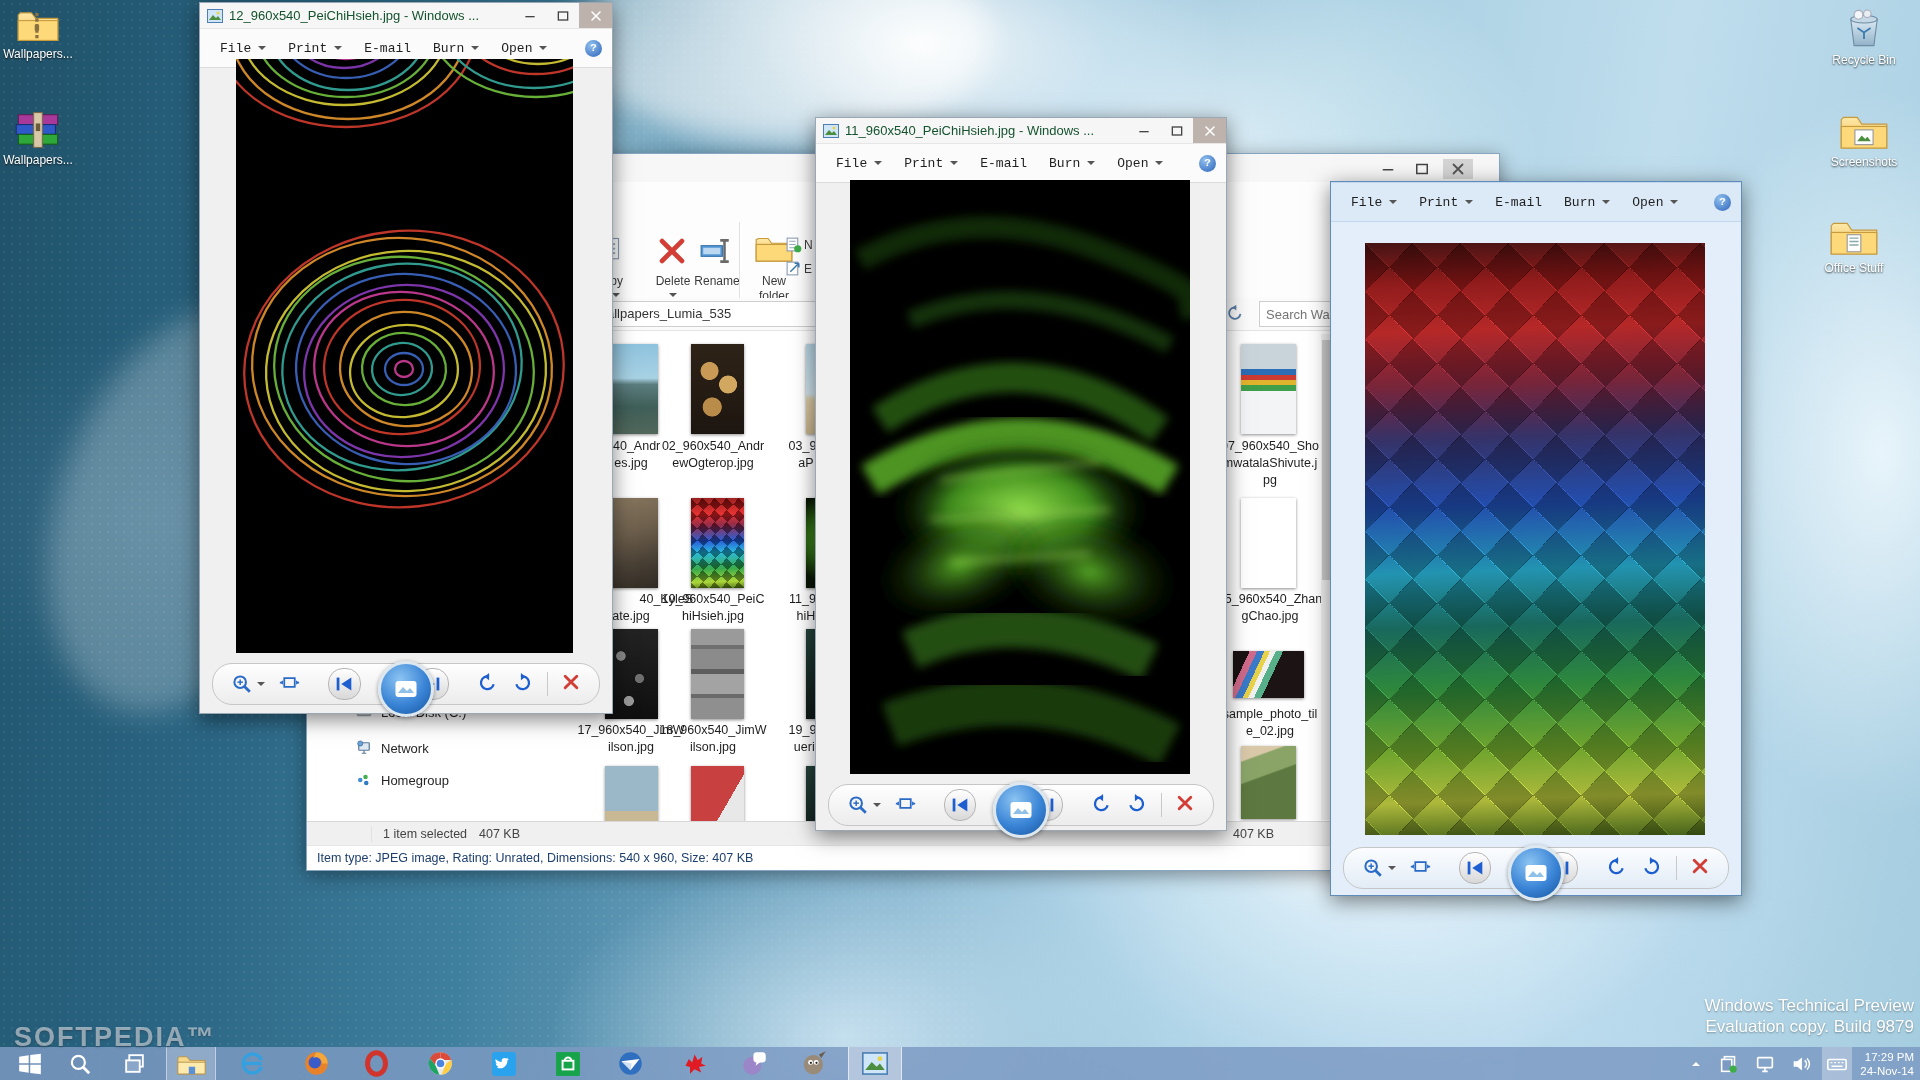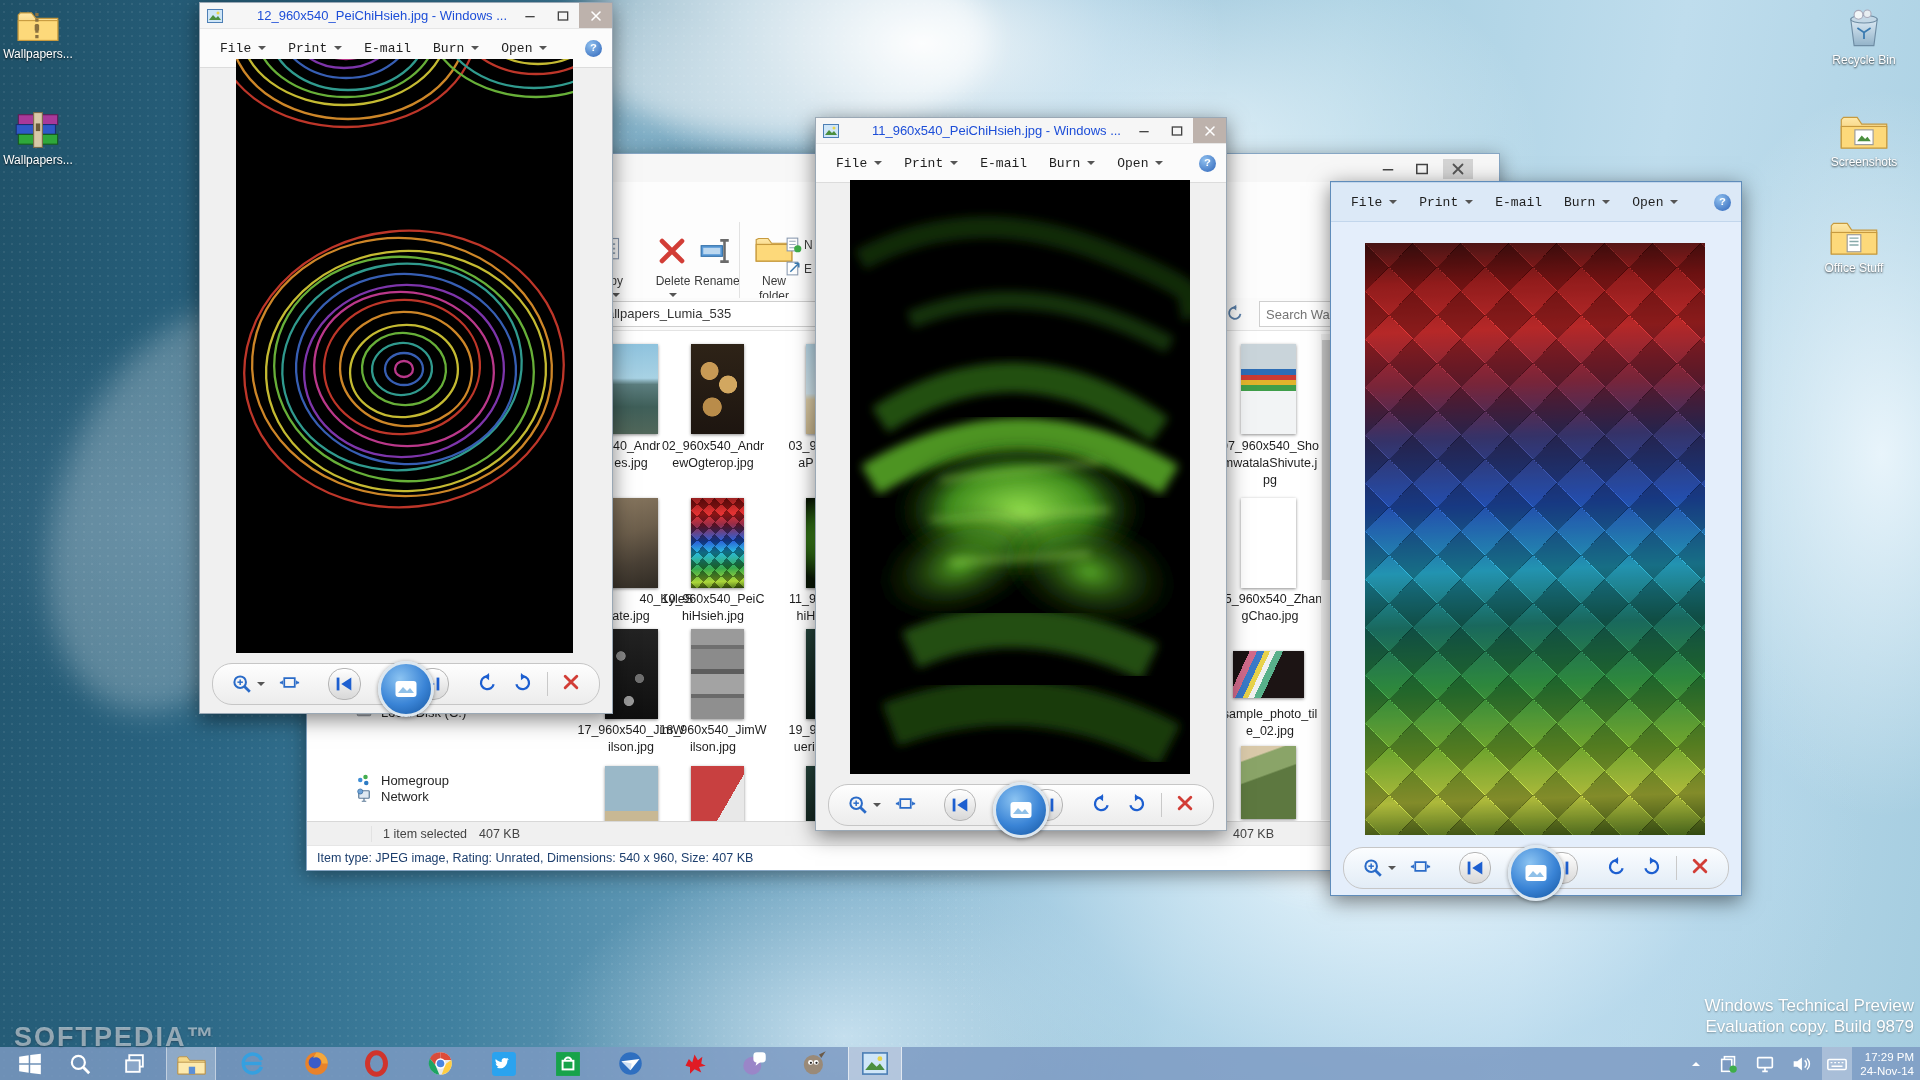"12_960x540_PeiChiHsieh.jpg - Windows ..." .pv-t { color: #1d4ed8 -> #14532d; text-align: right -> none }
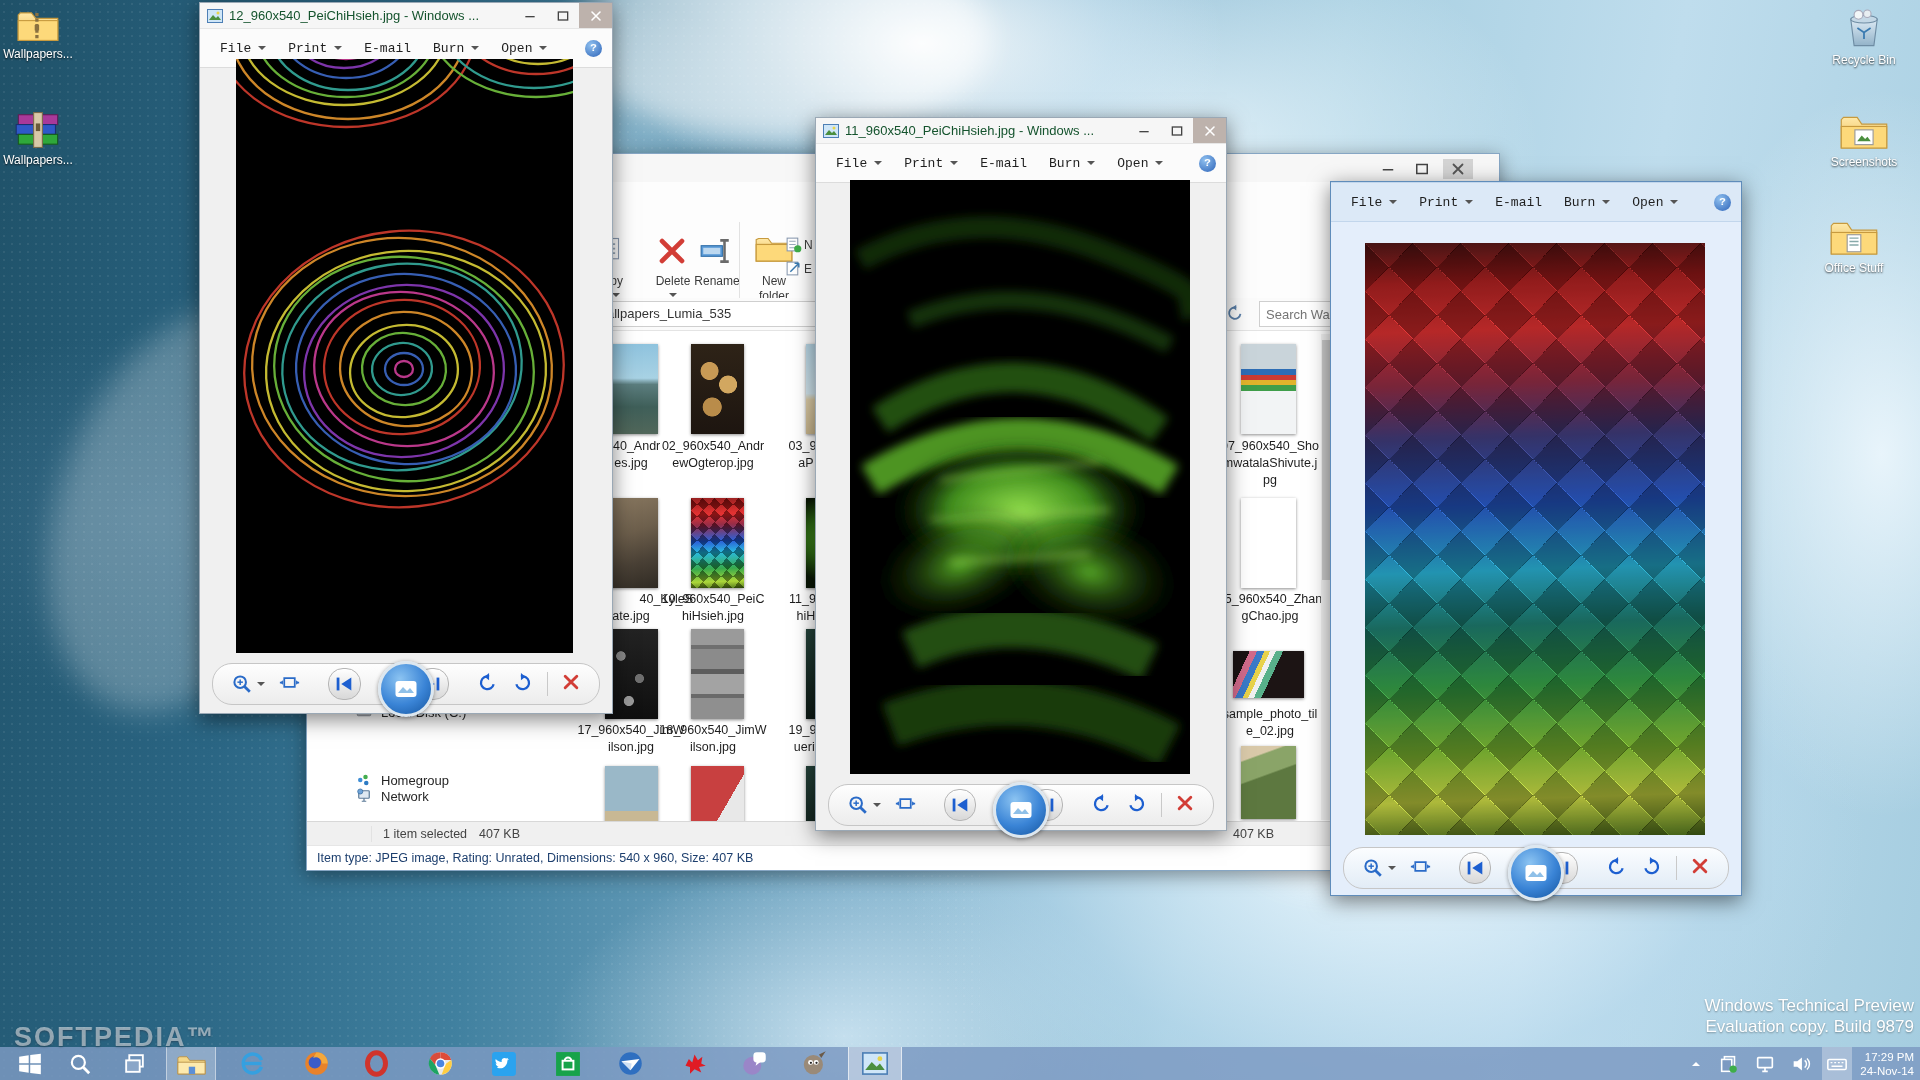"Network" div.abs { margin-top: 48px -> none }
